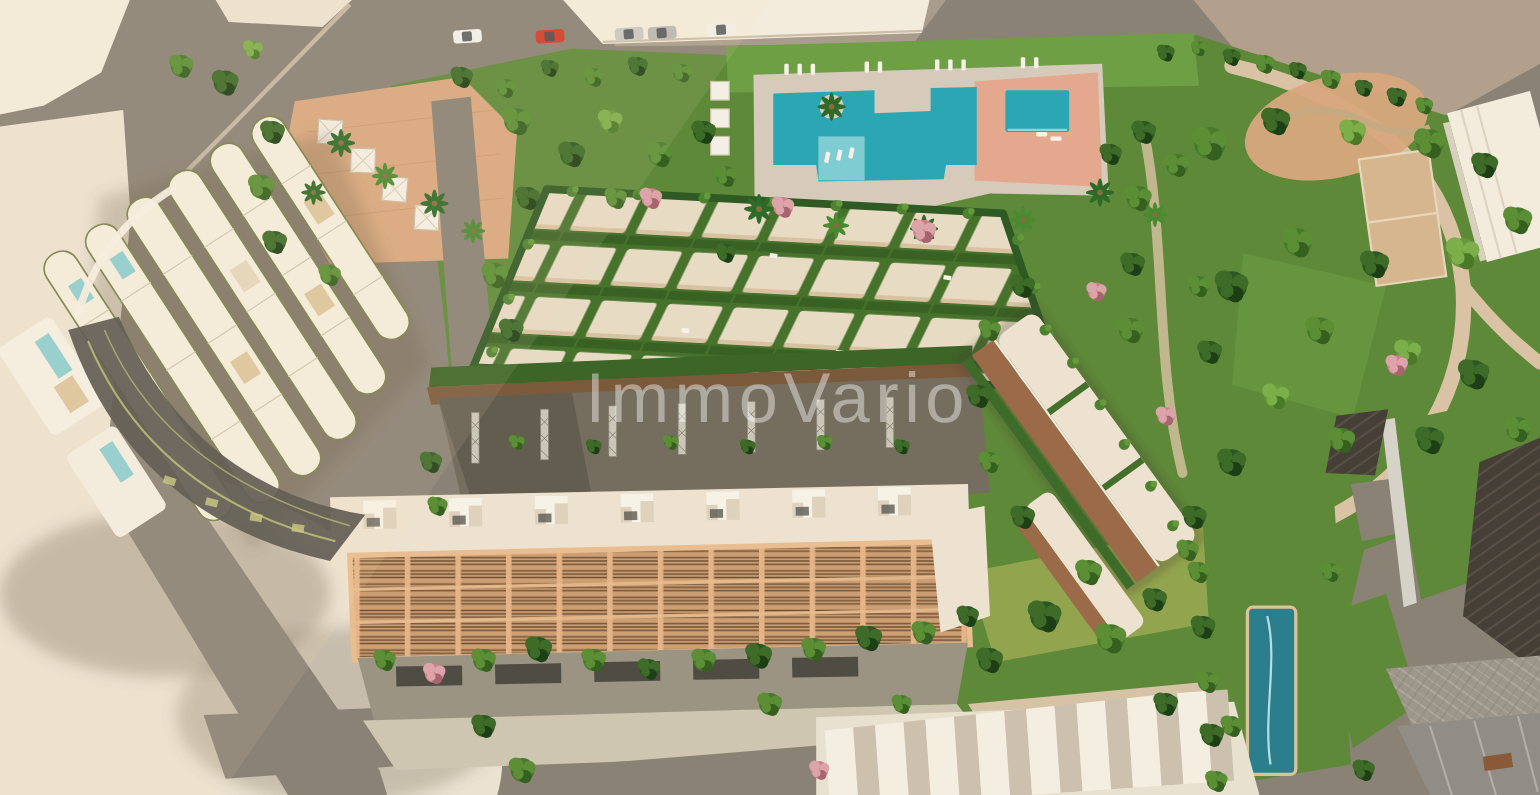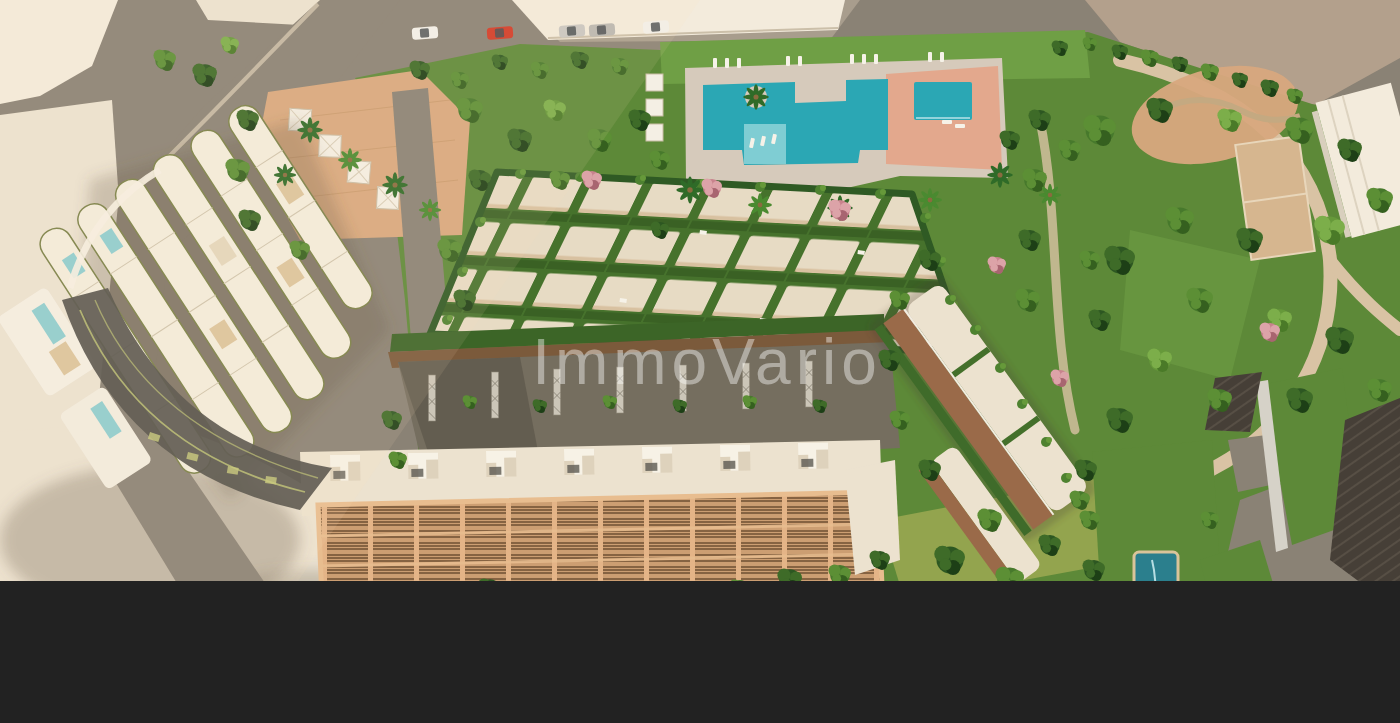"ImmoVario" .stage { height: 581px -> 723px }
